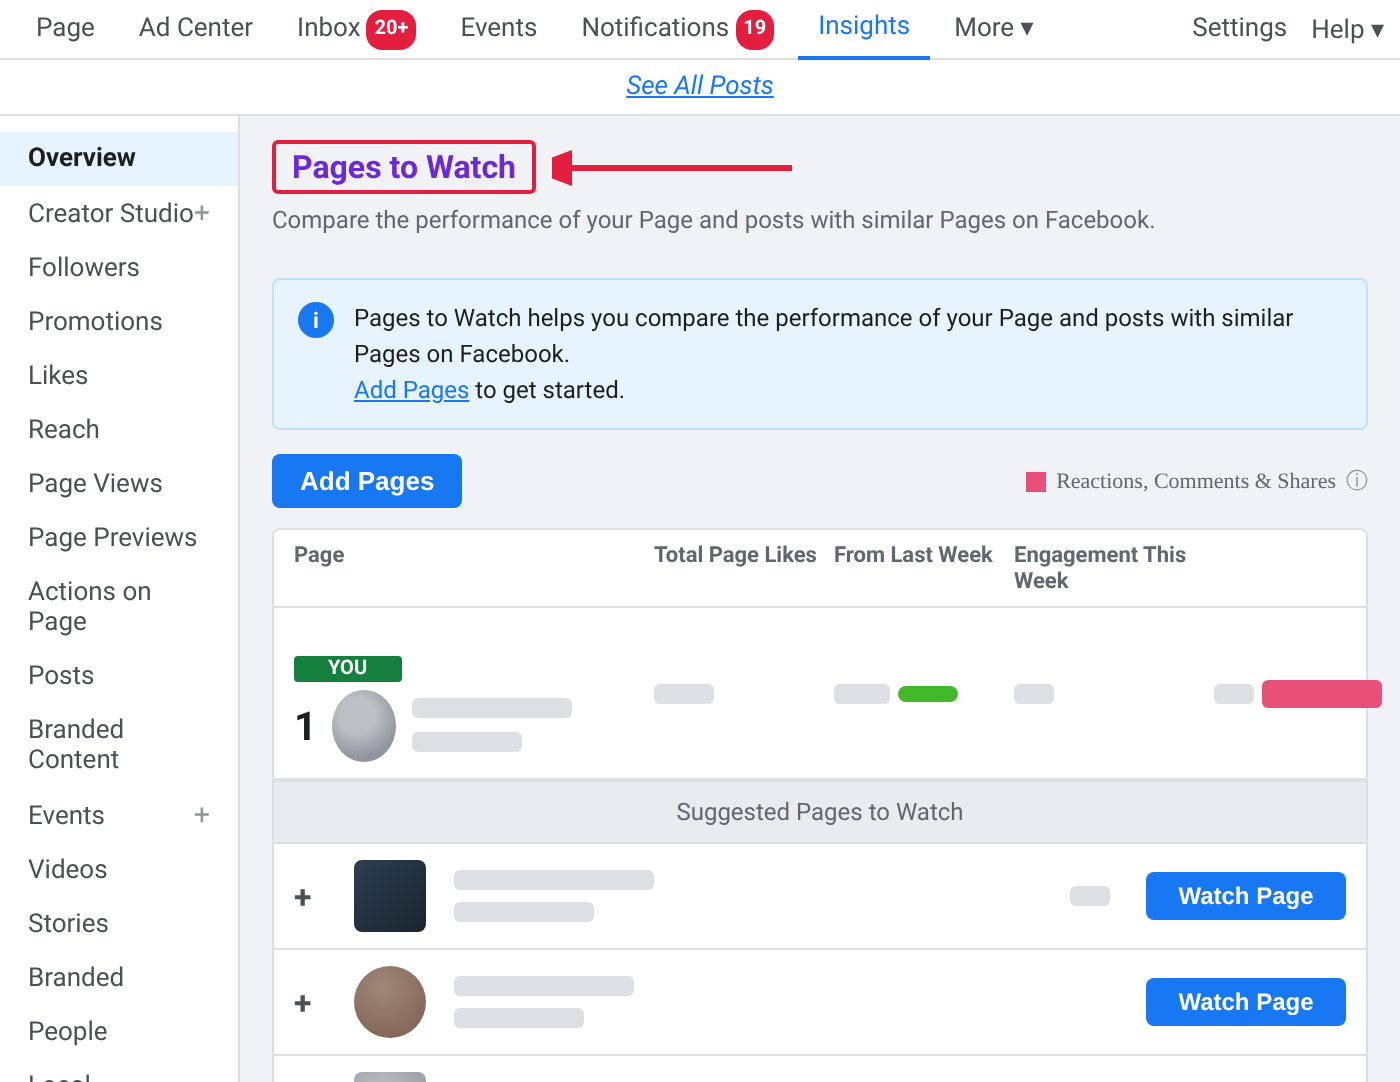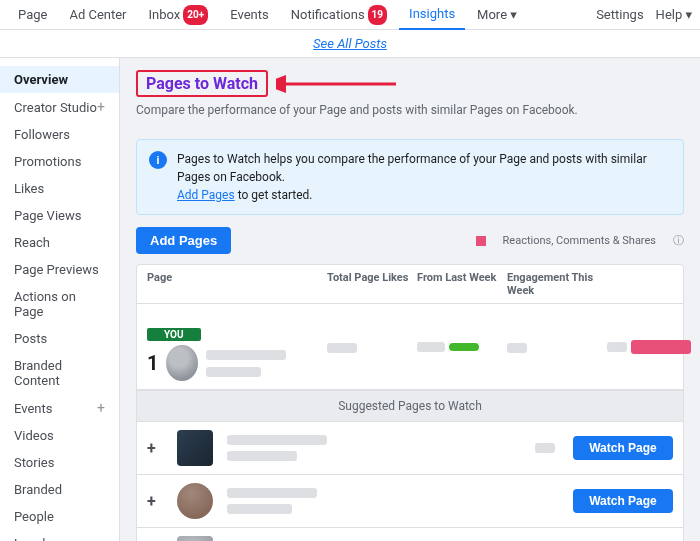"Page Views" div.sidebar-item { order: before "Reach" -> after "Reach" }
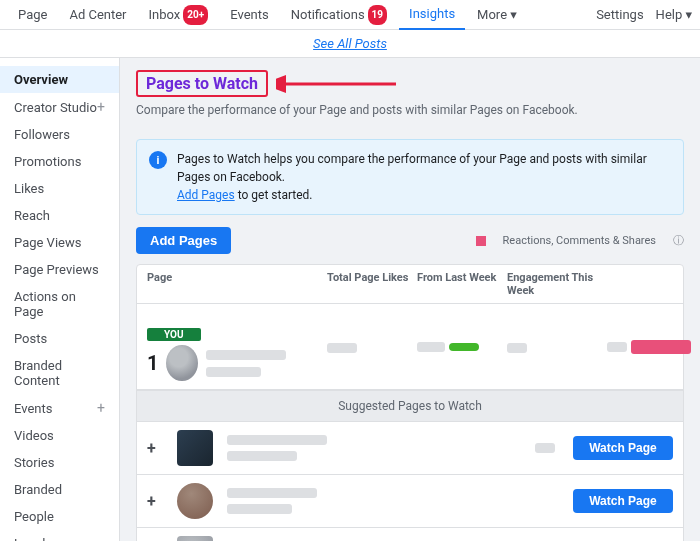"Reactions, Comments & Shares" .legend { font-family: none -> Liberation Serif, serif; gap: 17px -> 5px }
